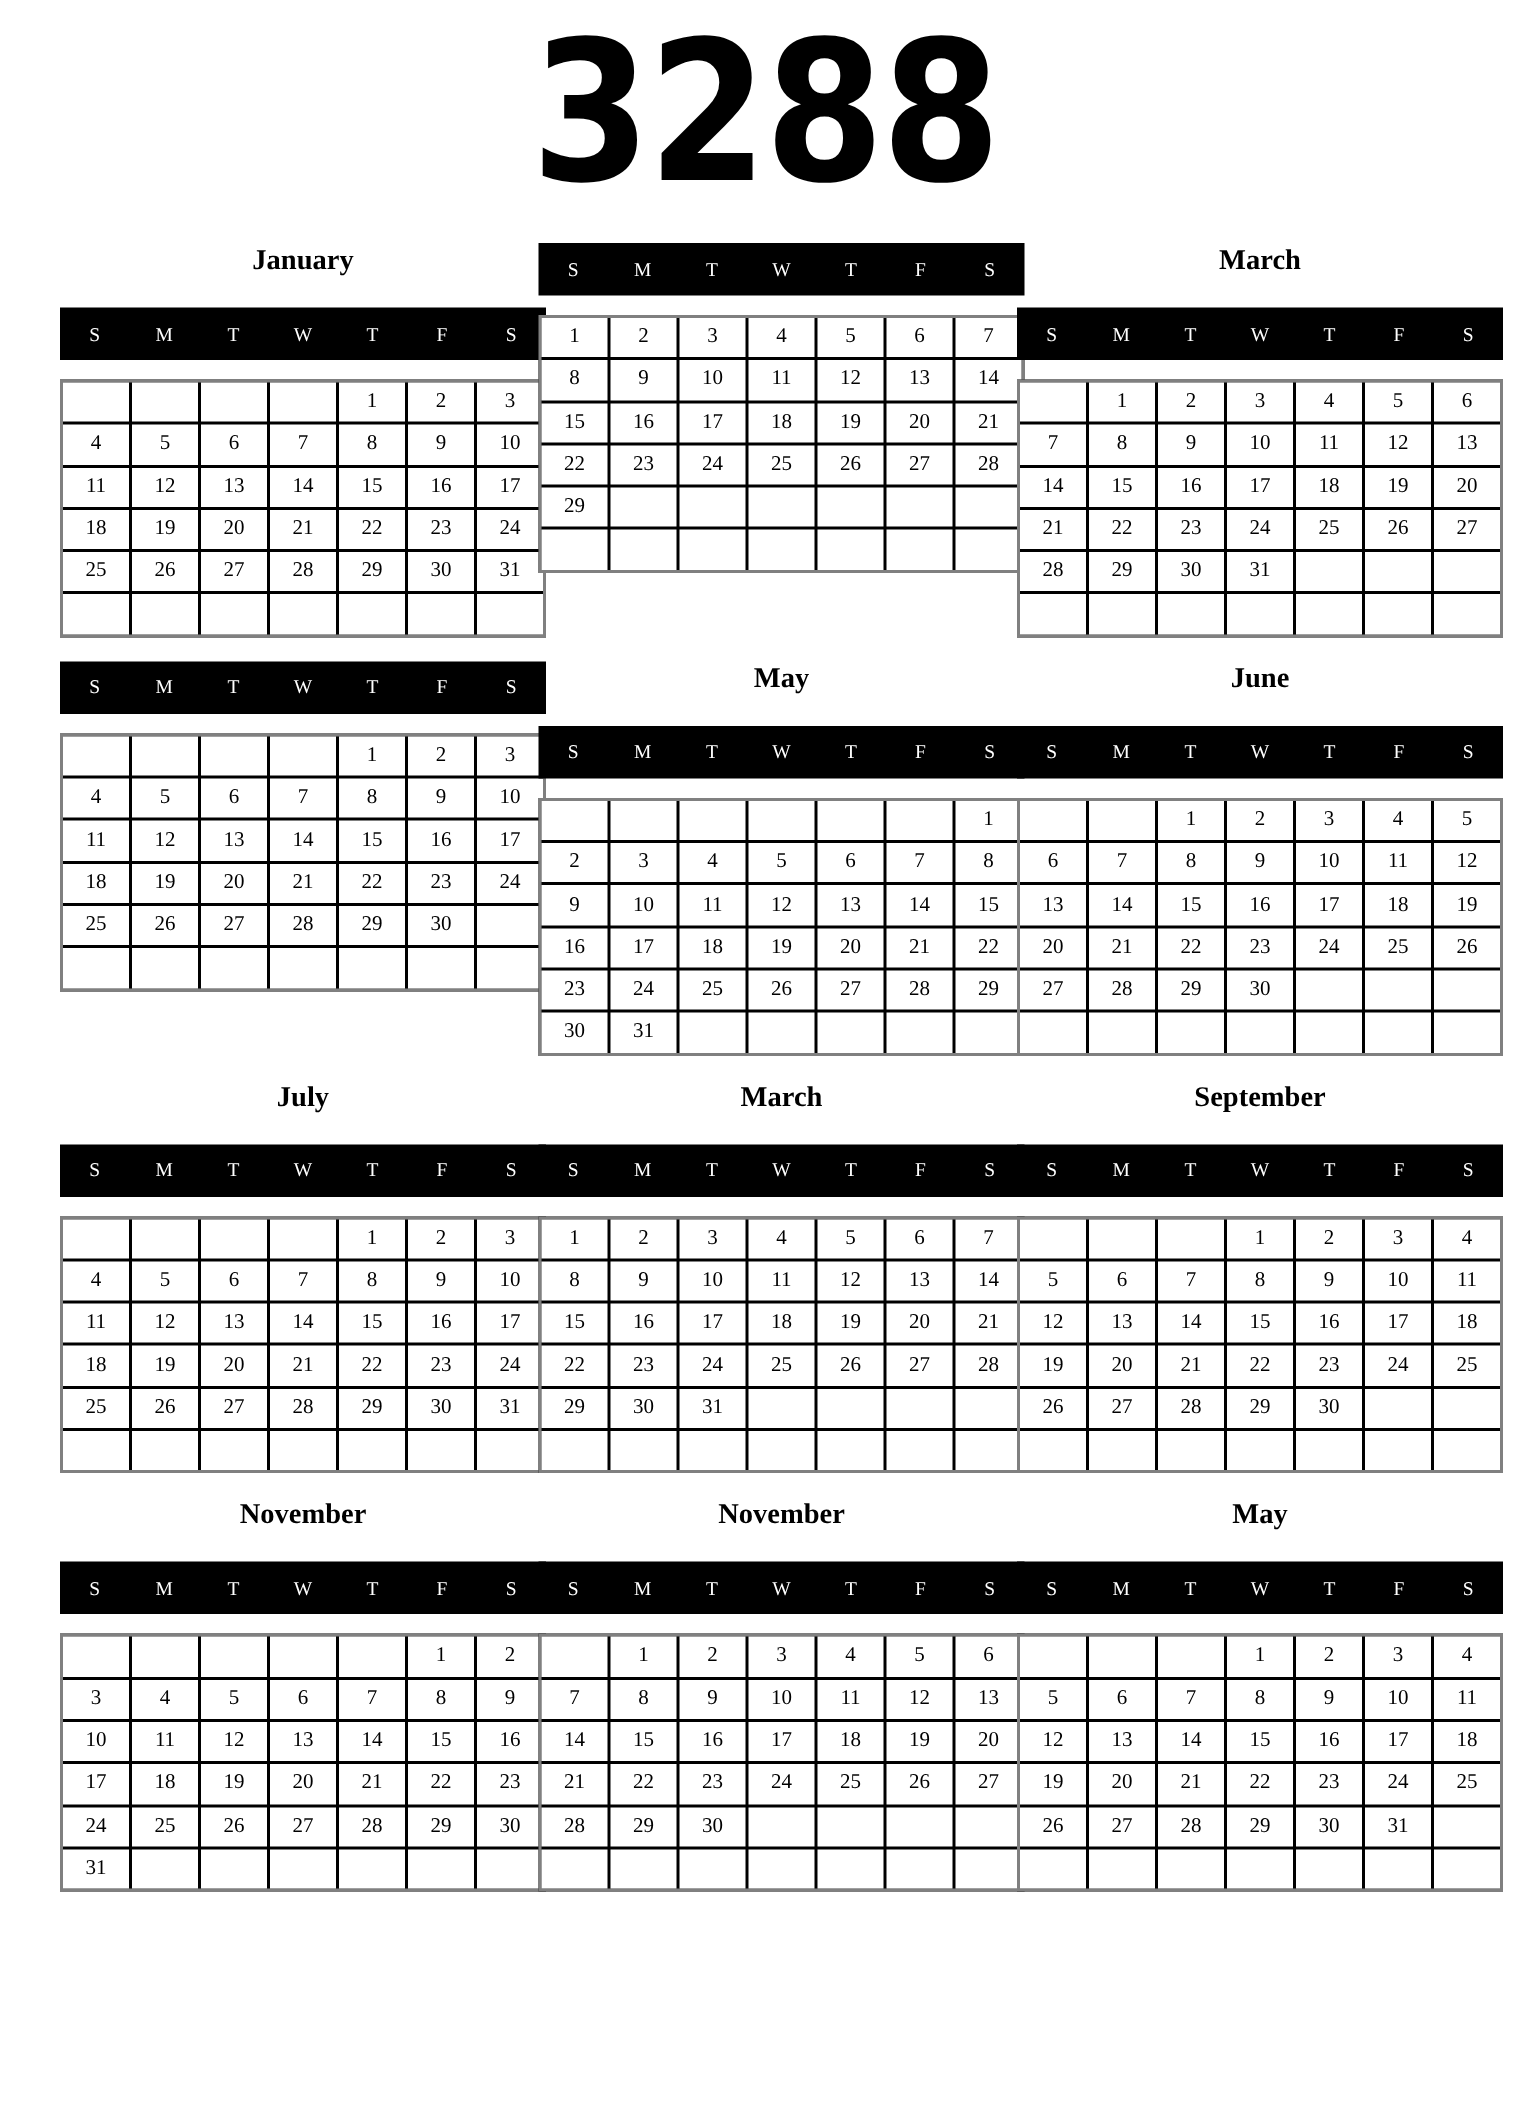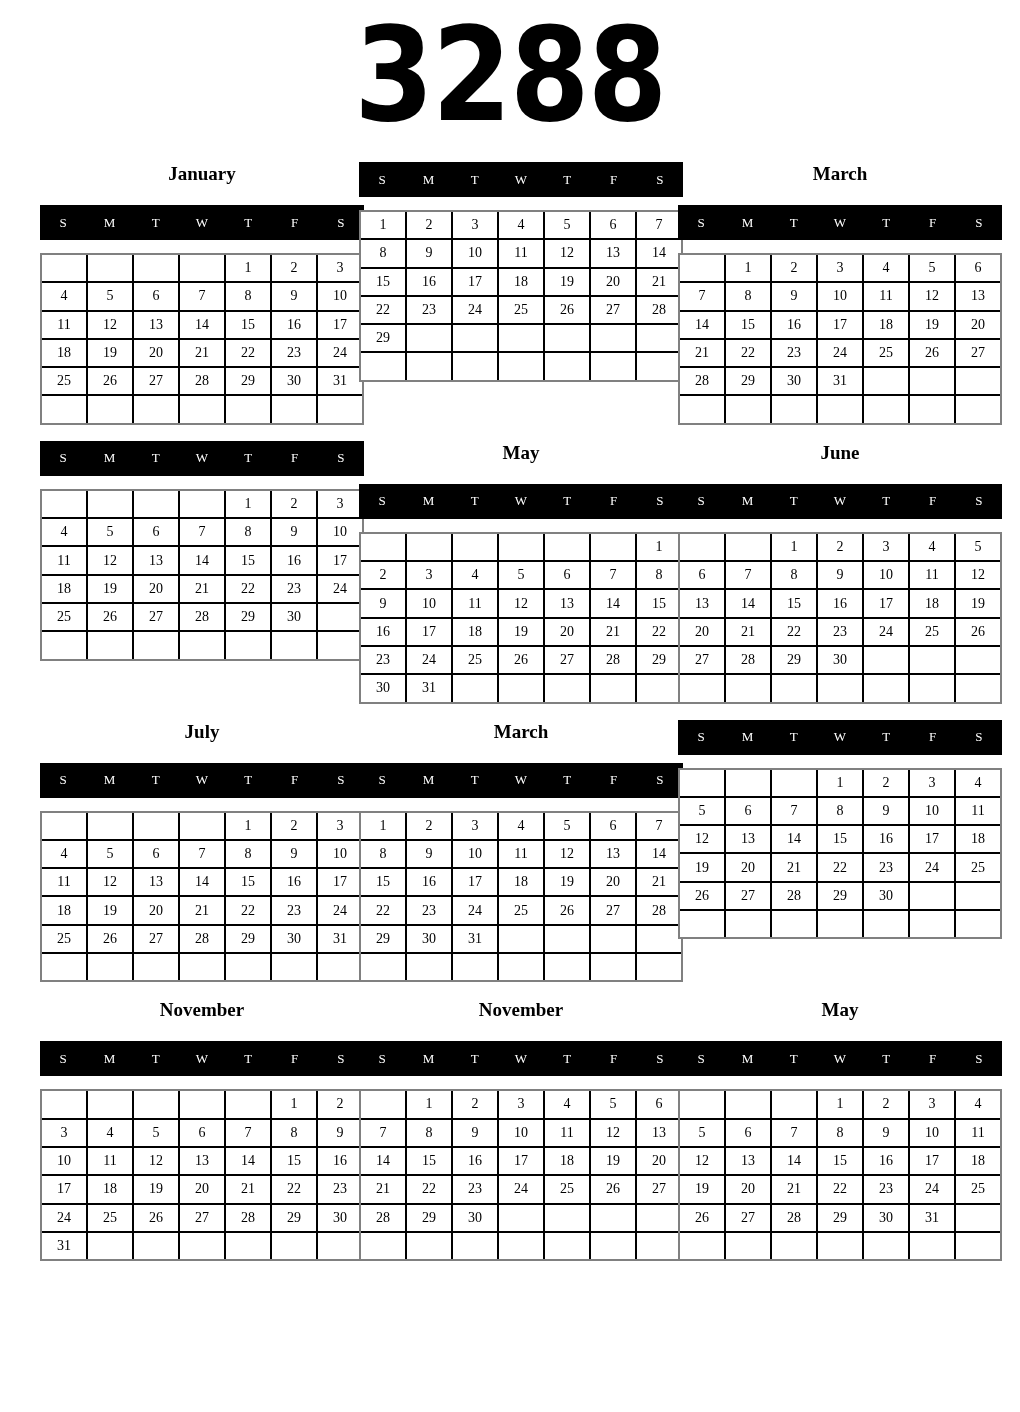"September" div.month-title { html: none -> <div>September</div> }
